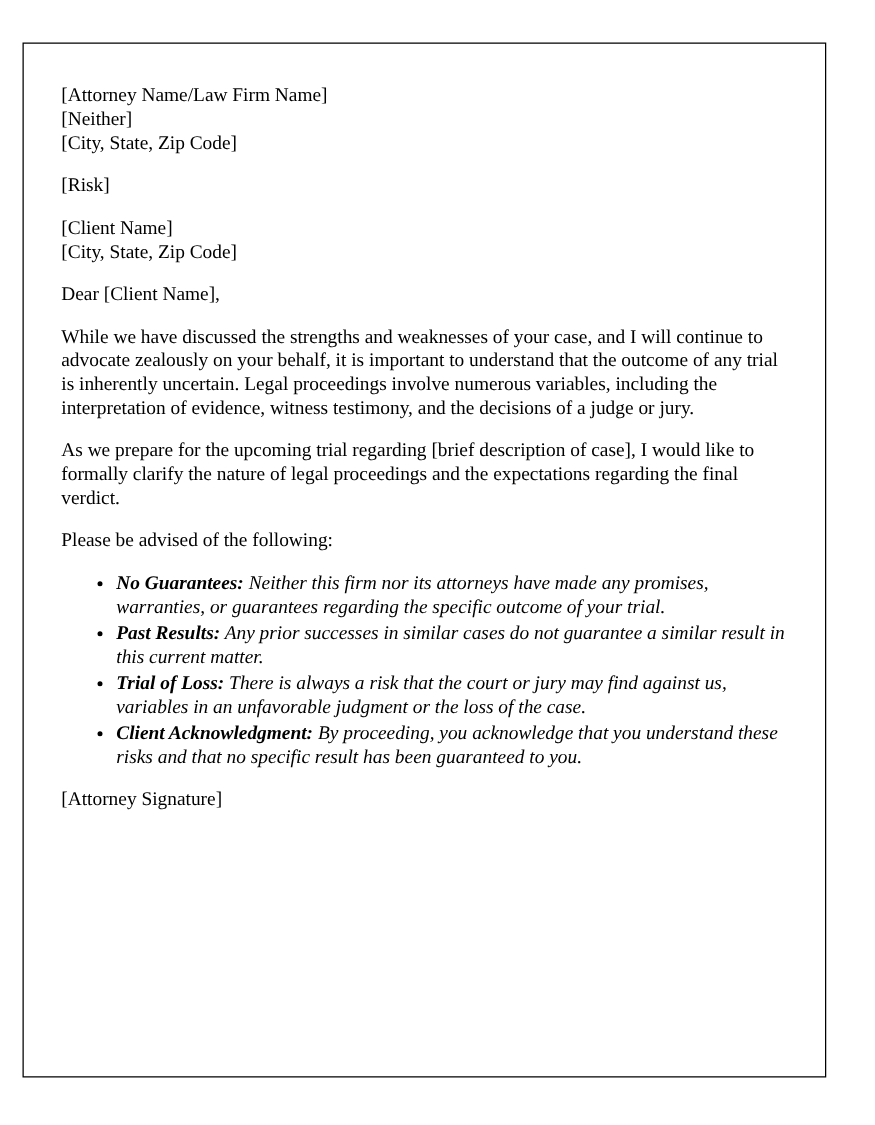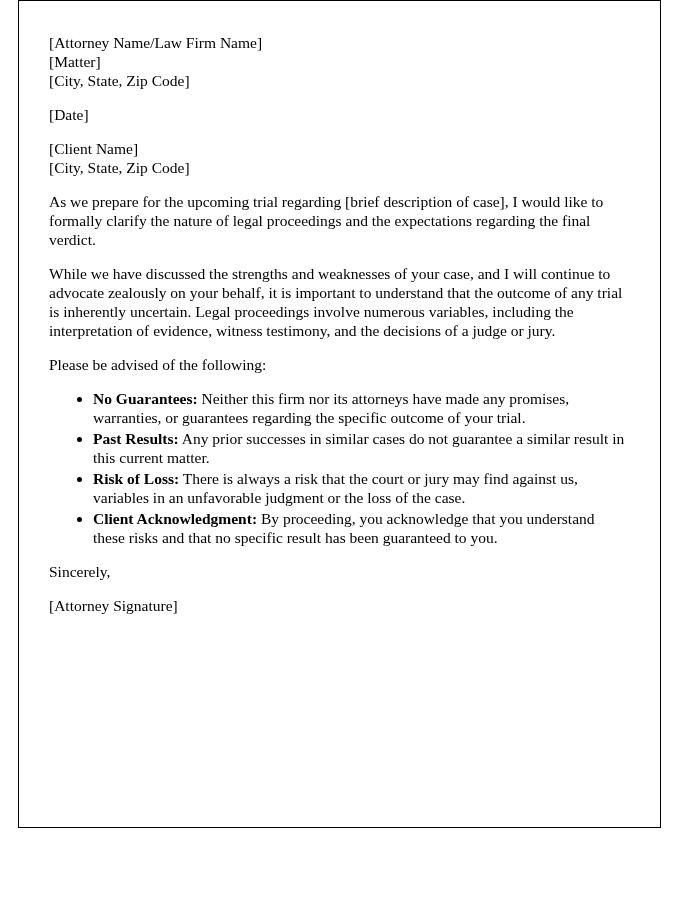"[Attorney Name/Law Firm Name]" .letter-frame { top: 0 -> 34px }
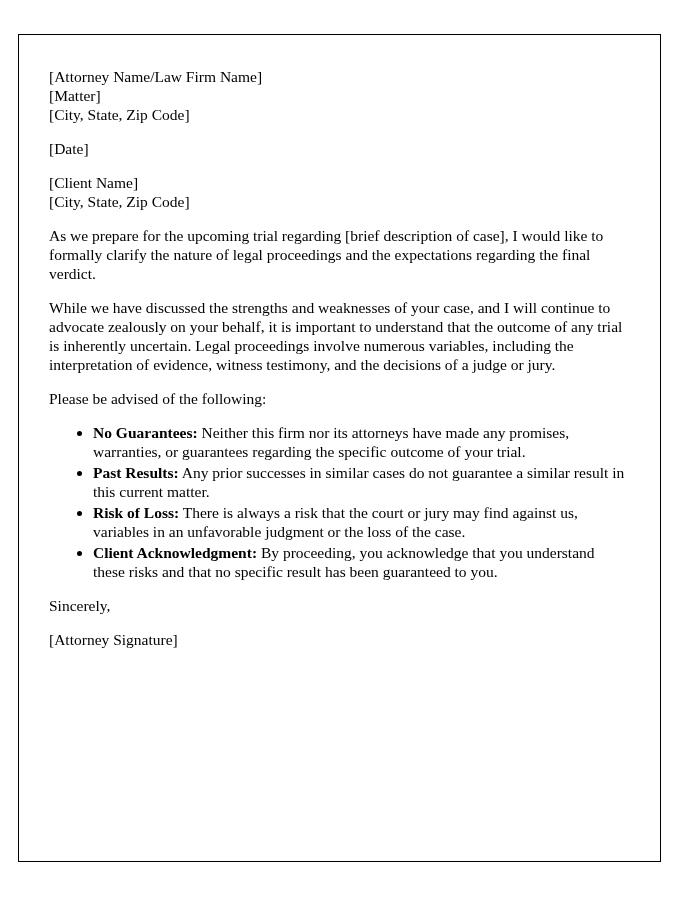"[Matter]" p { text: Matter -> Neither }
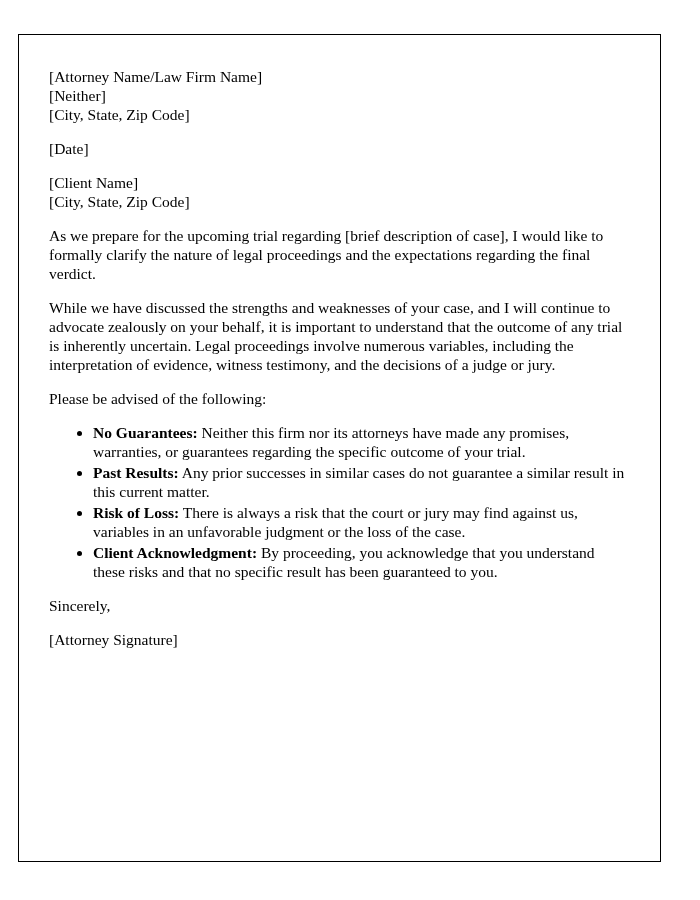"[Date]" p { text: Date -> Risk }
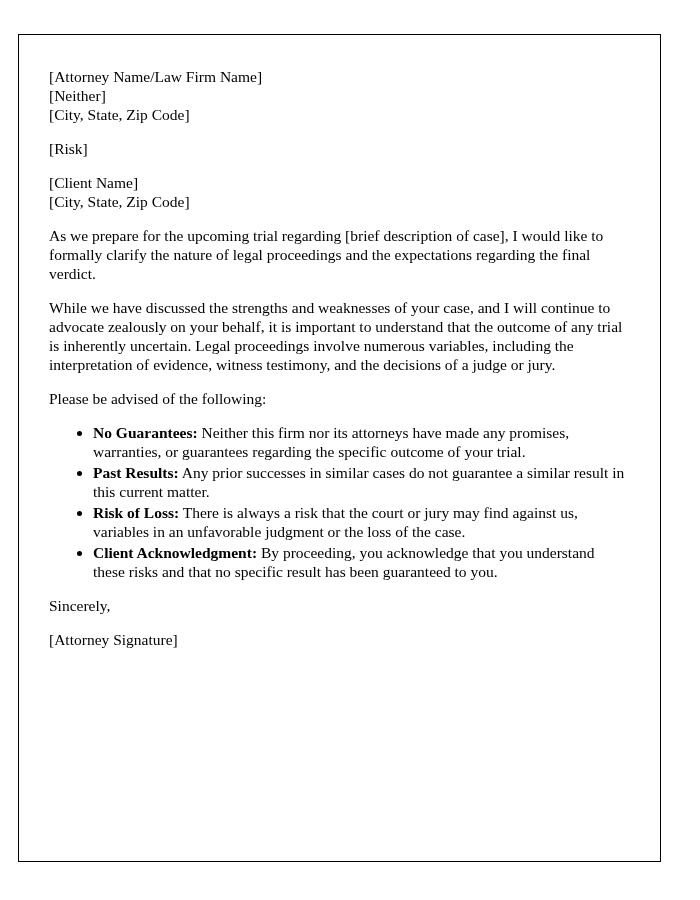"Dear [Client Name]," p.para { html: none -> <p>Dear [Client Name],</p> }
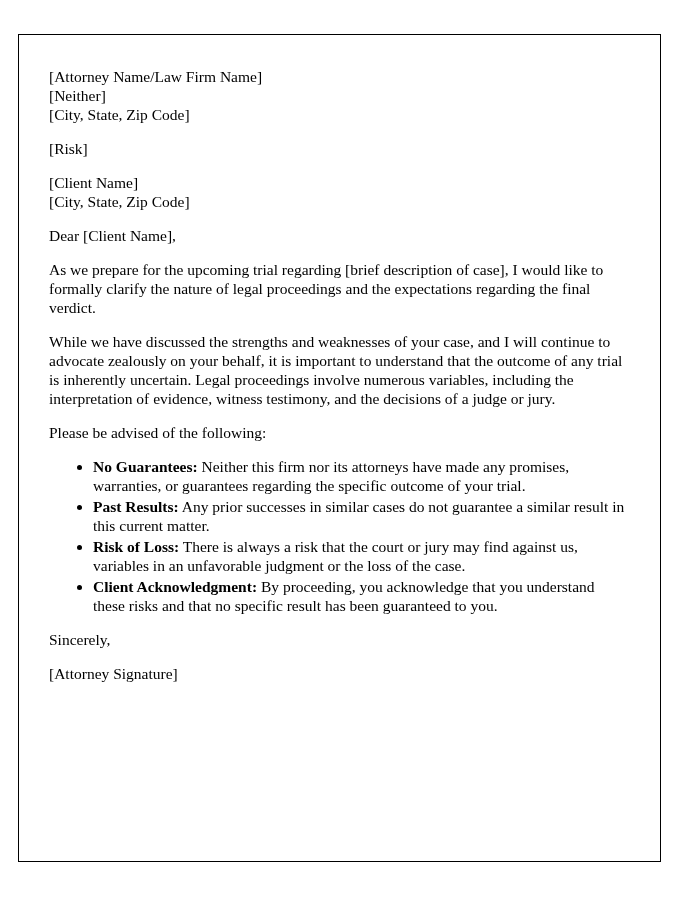"As we prepare for the" p.para { order: before "While we have discussed the" -> after "While we have discussed the" }
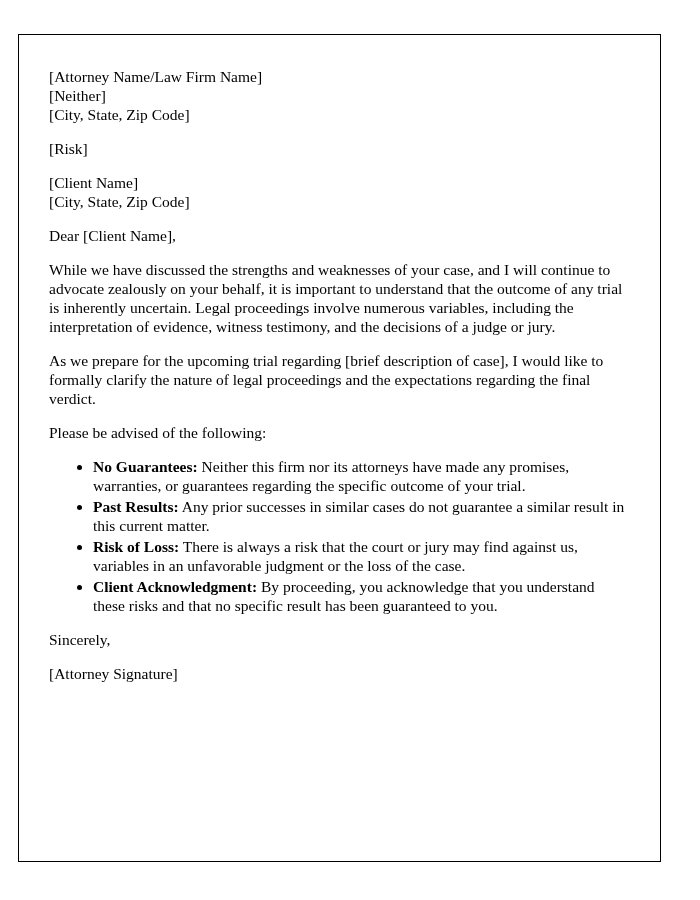"No Guarantees: Neither this firm" ul.bullet-list li { font-style: none -> italic }
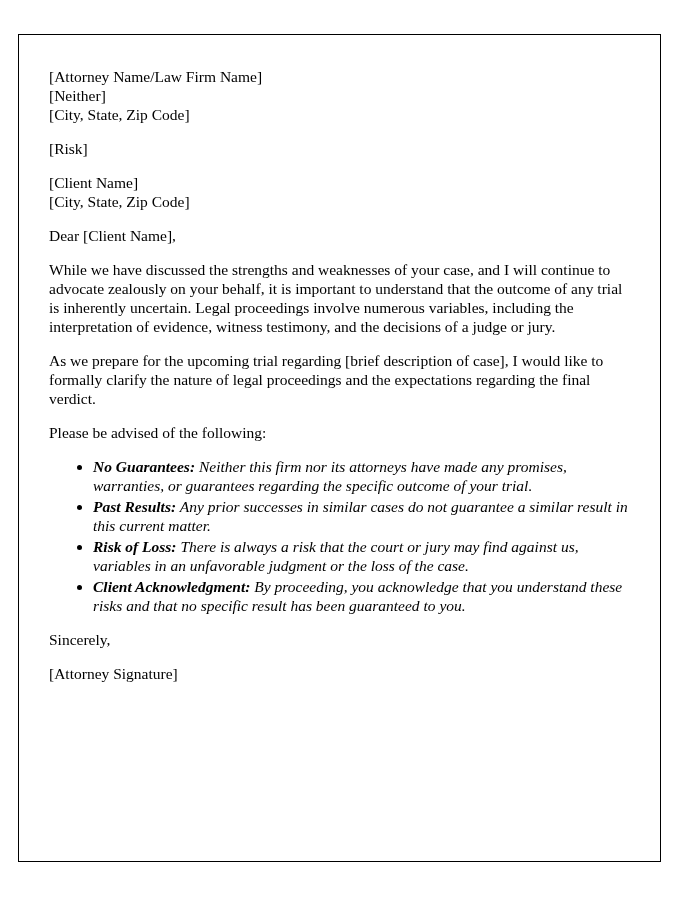"Risk of Loss:" span.bold { text: Risk -> Trial }
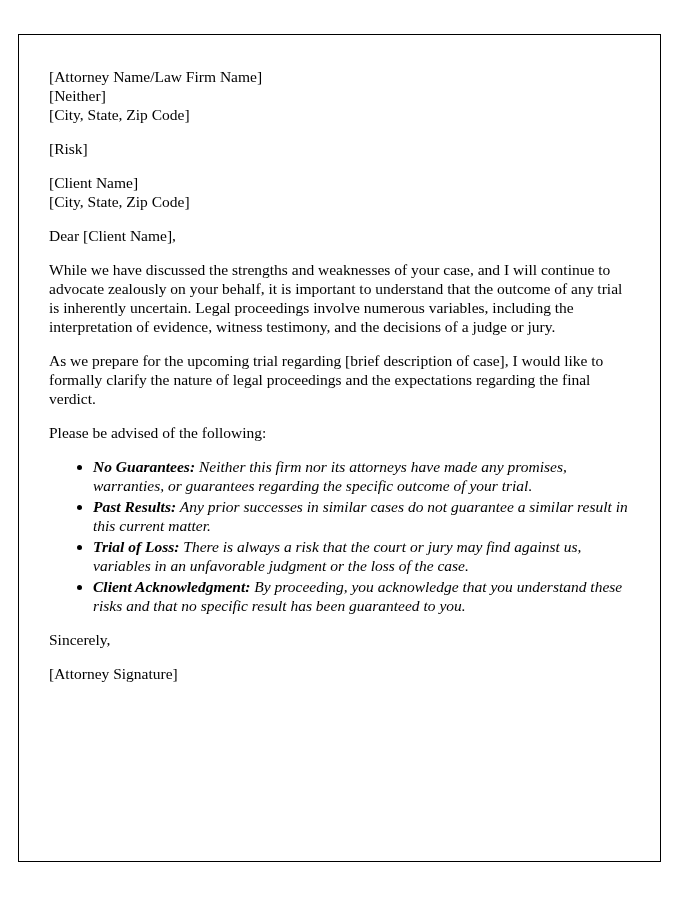"Sincerely," p.para { html: <p>Sincerely,</p> -> none }
